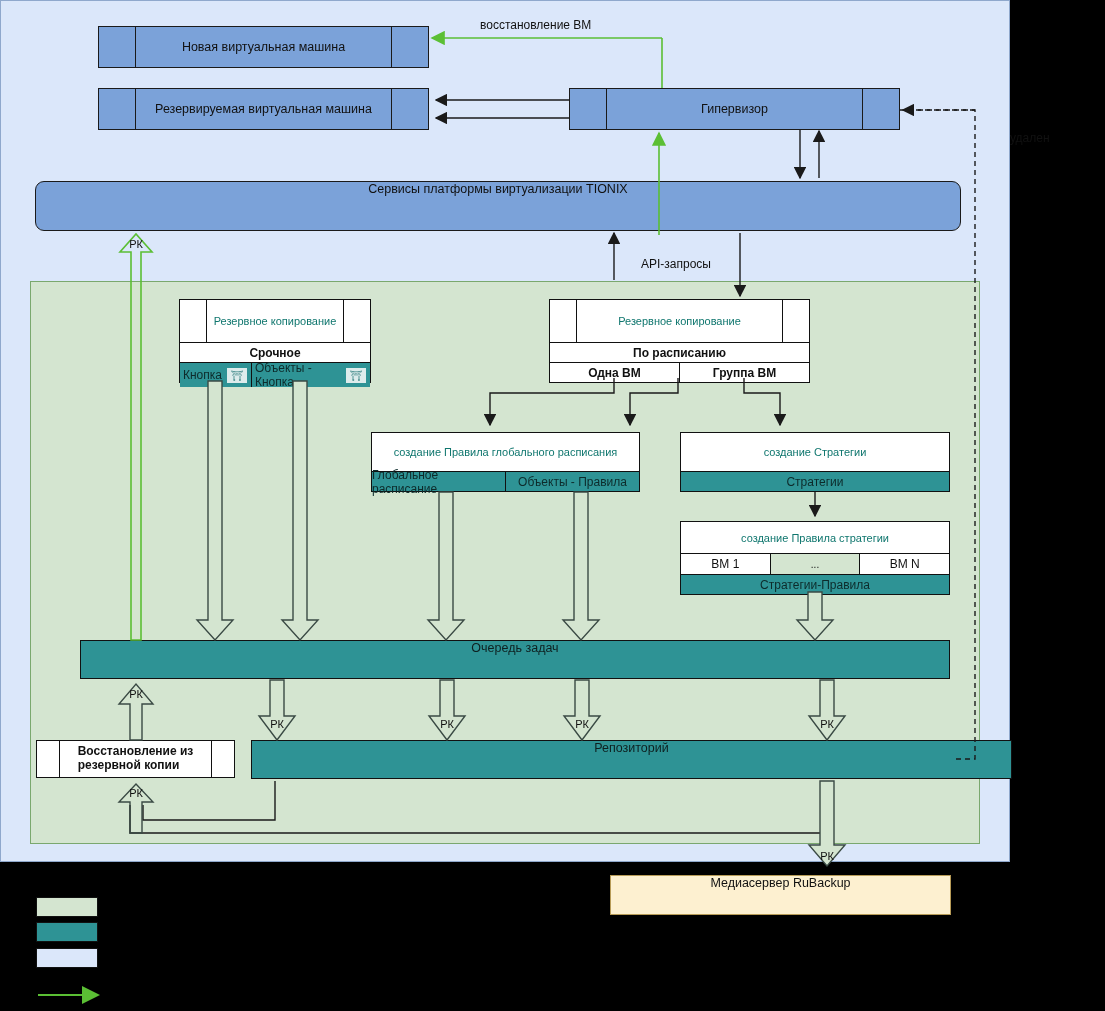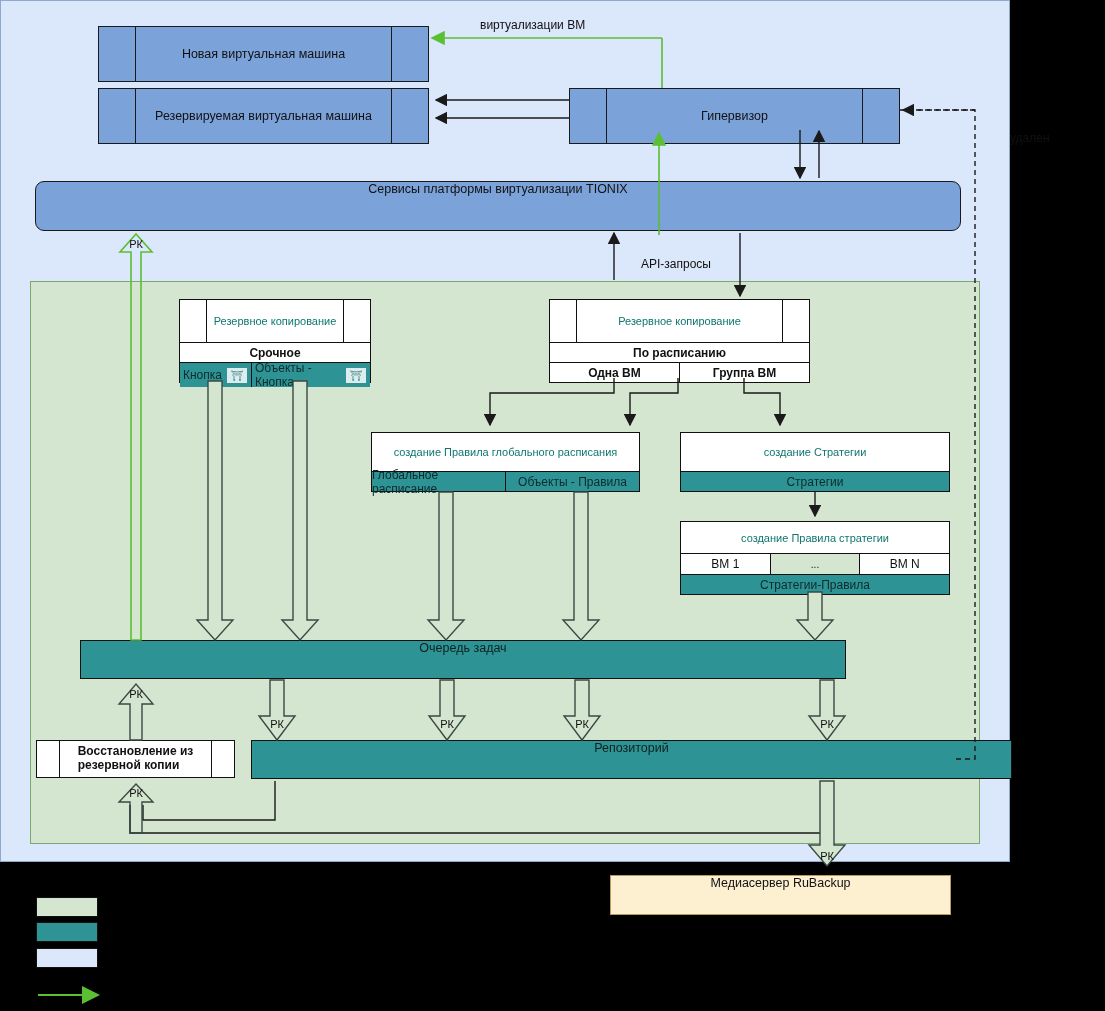"виртуализации ВМ" div.abs { text: виртуализации -> восстановление }
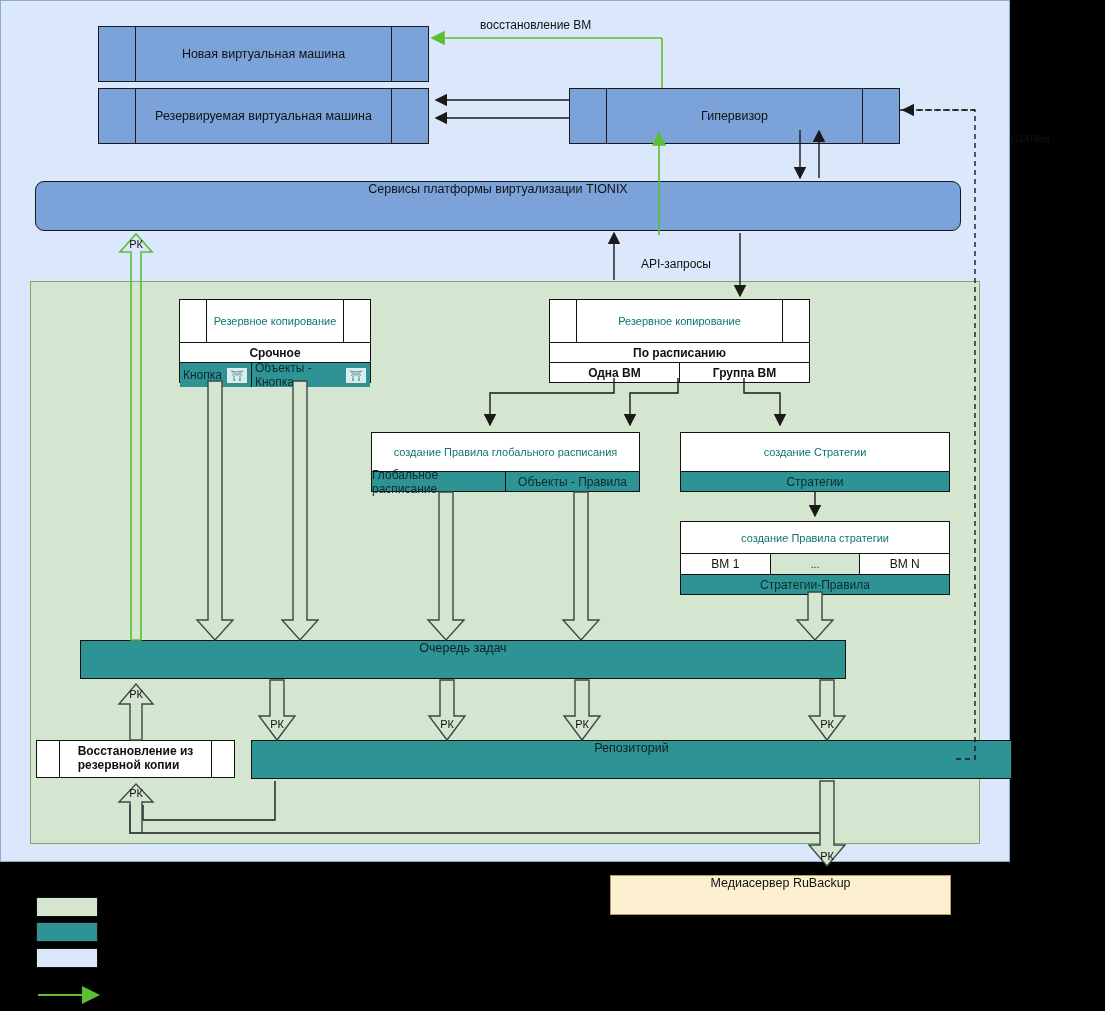"Новая виртуальная машина" .vmbar { height: 56px -> 42px }
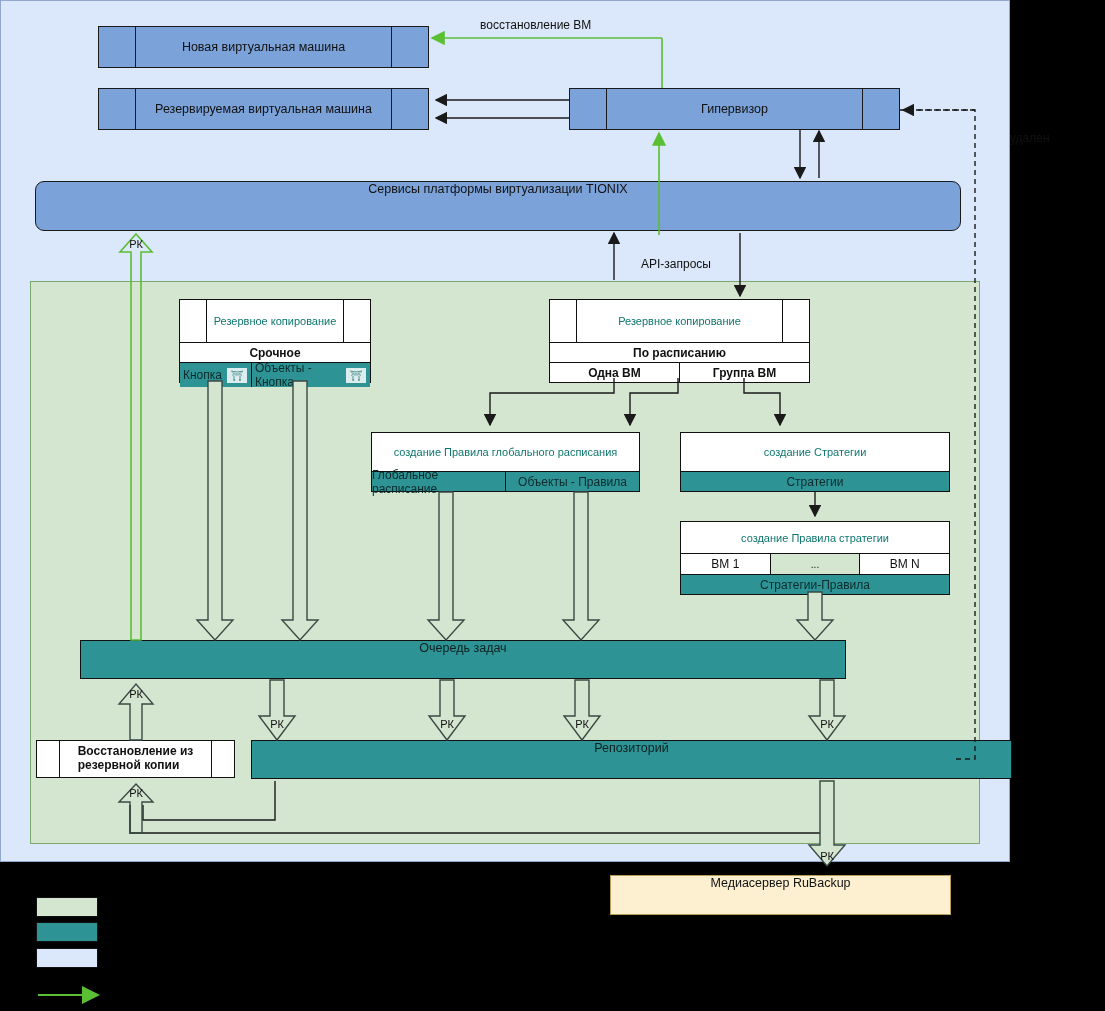"Очередь задач" div.abs { width: 766px -> 870px }
